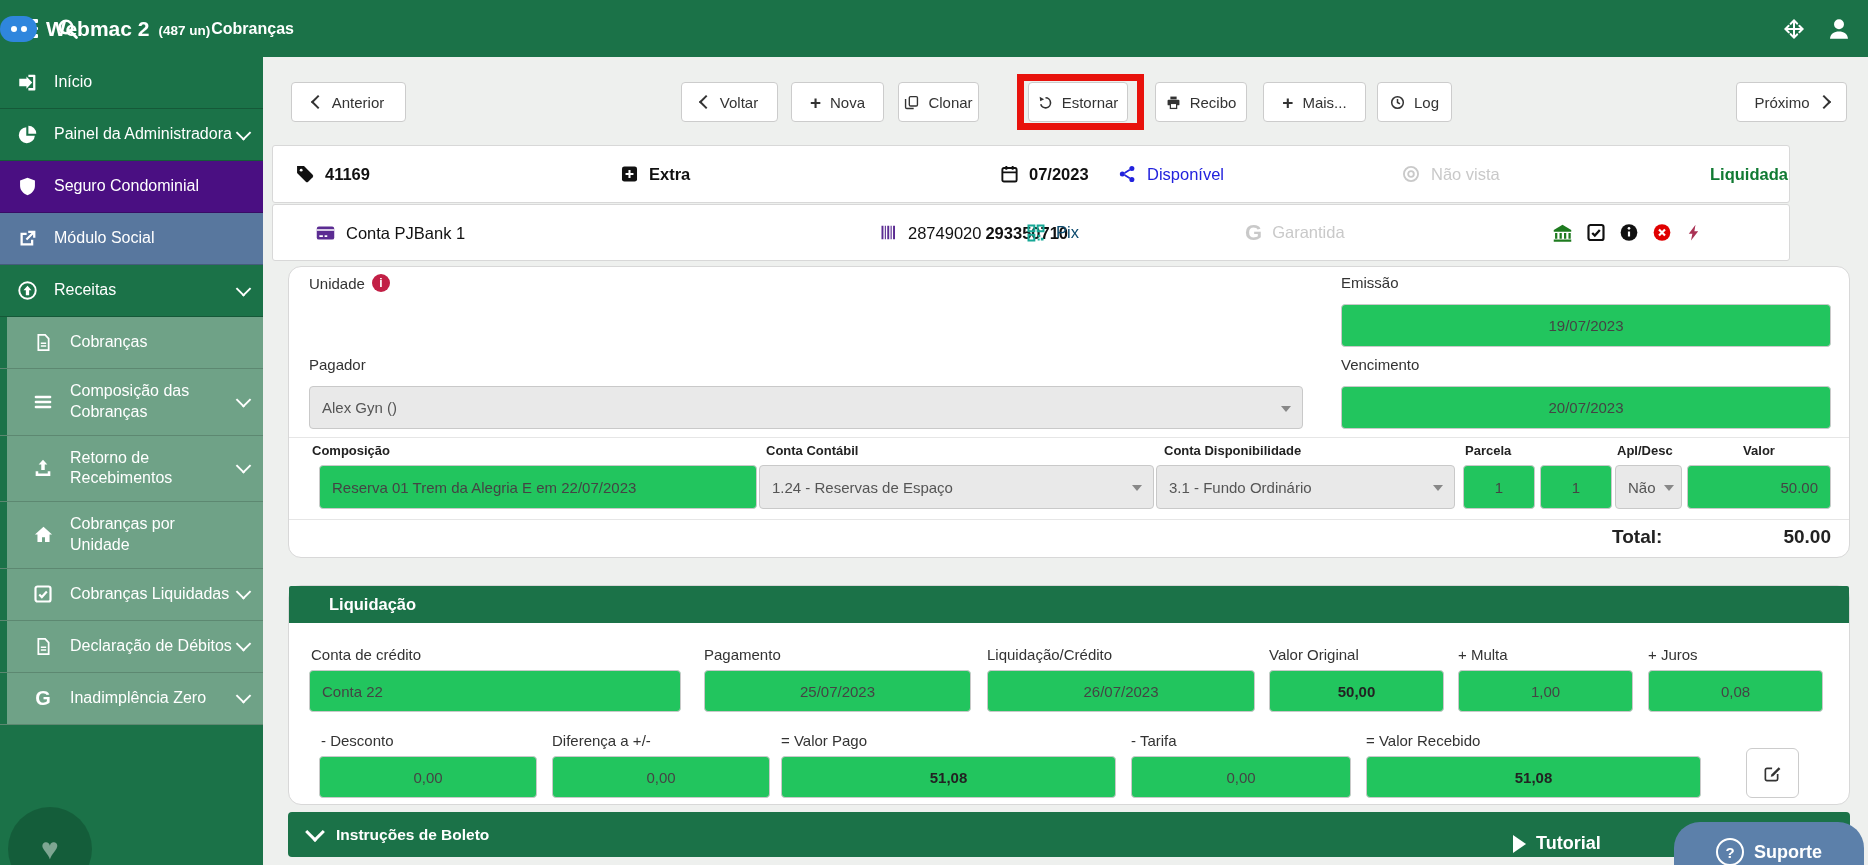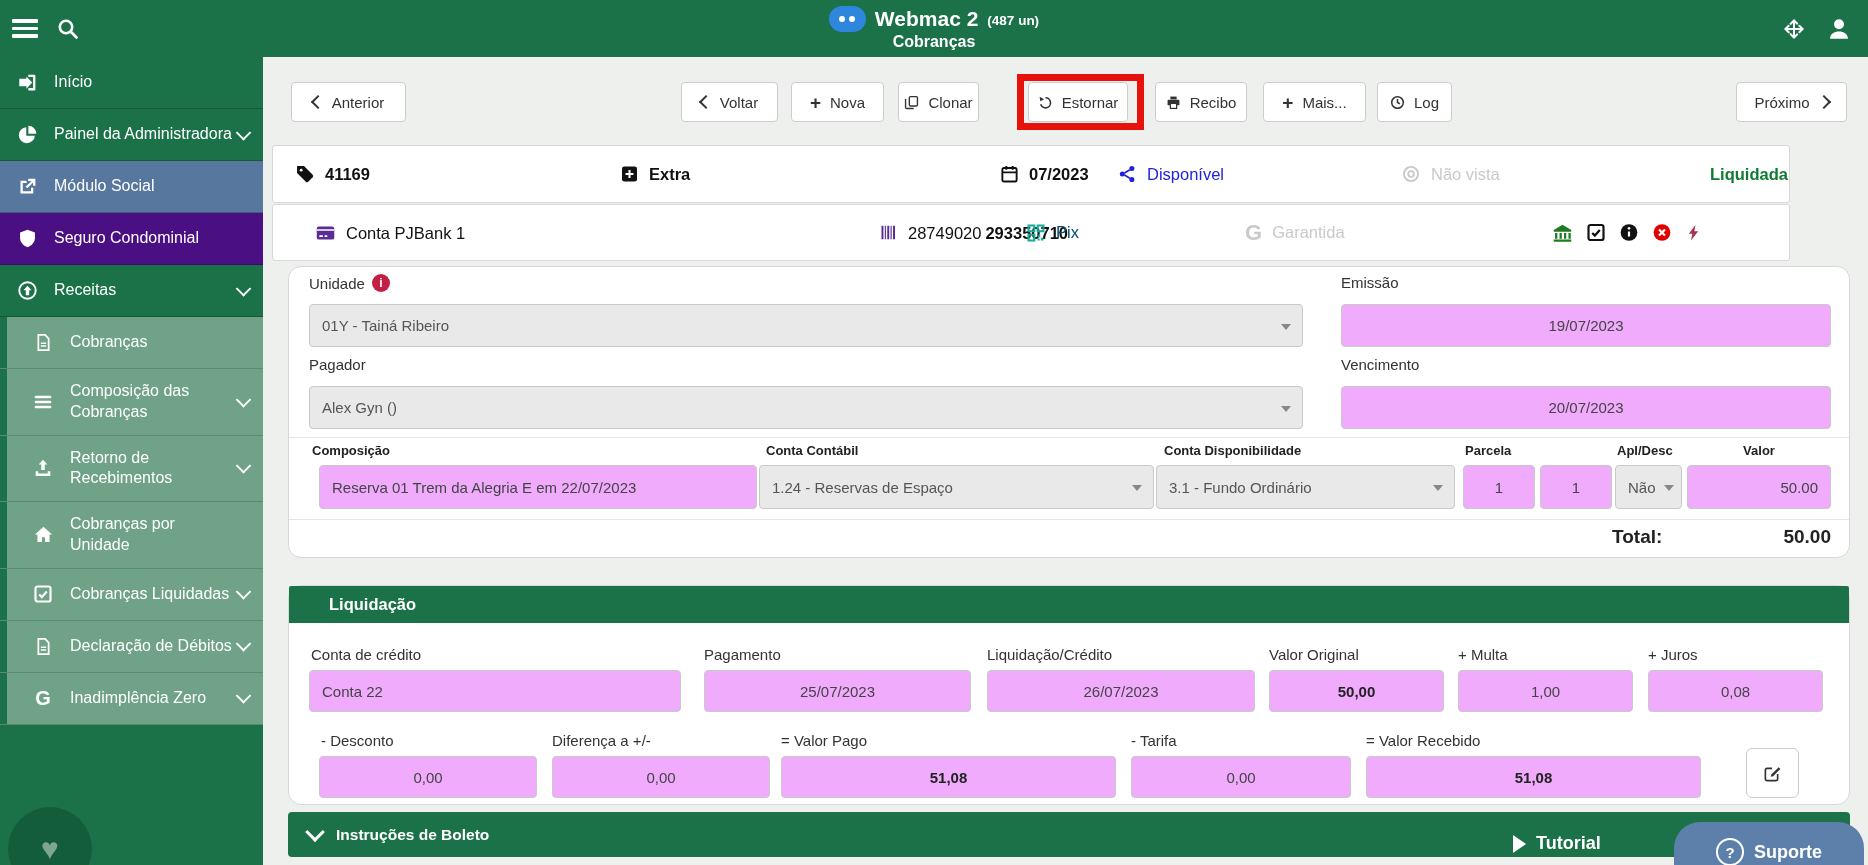"Webmac 2" .hcenter { flex-direction: column -> row; justify-content: center -> none }
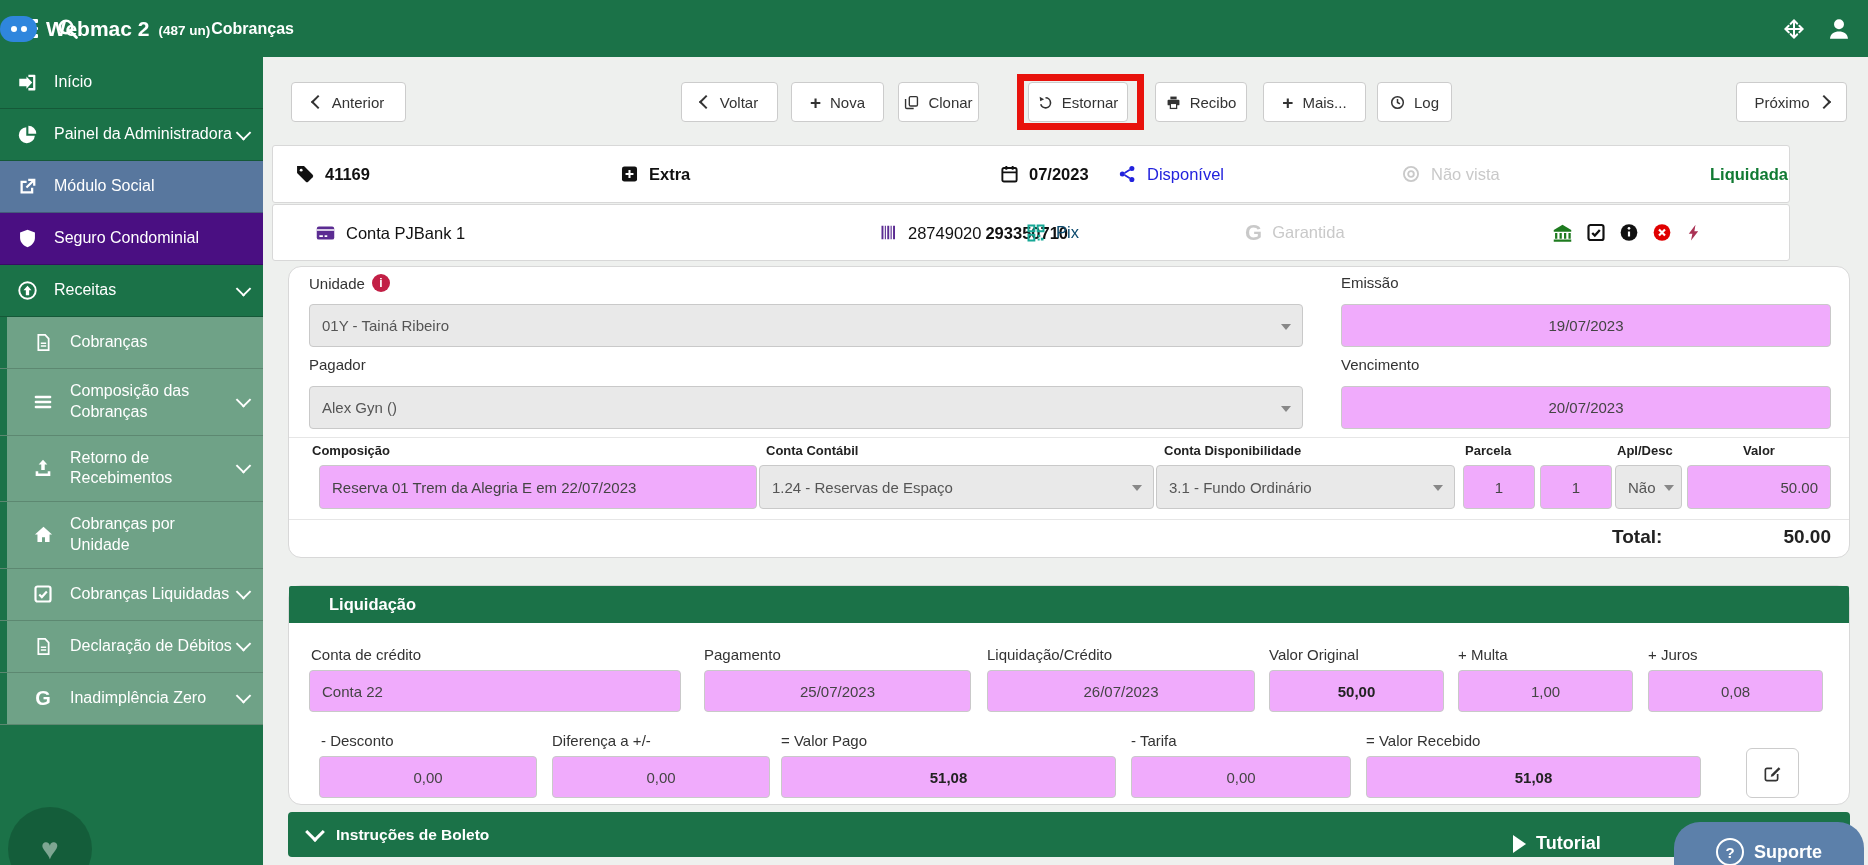"Módulo Social" div.nav { order: before "Seguro Condominial" -> after "Seguro Condominial" }
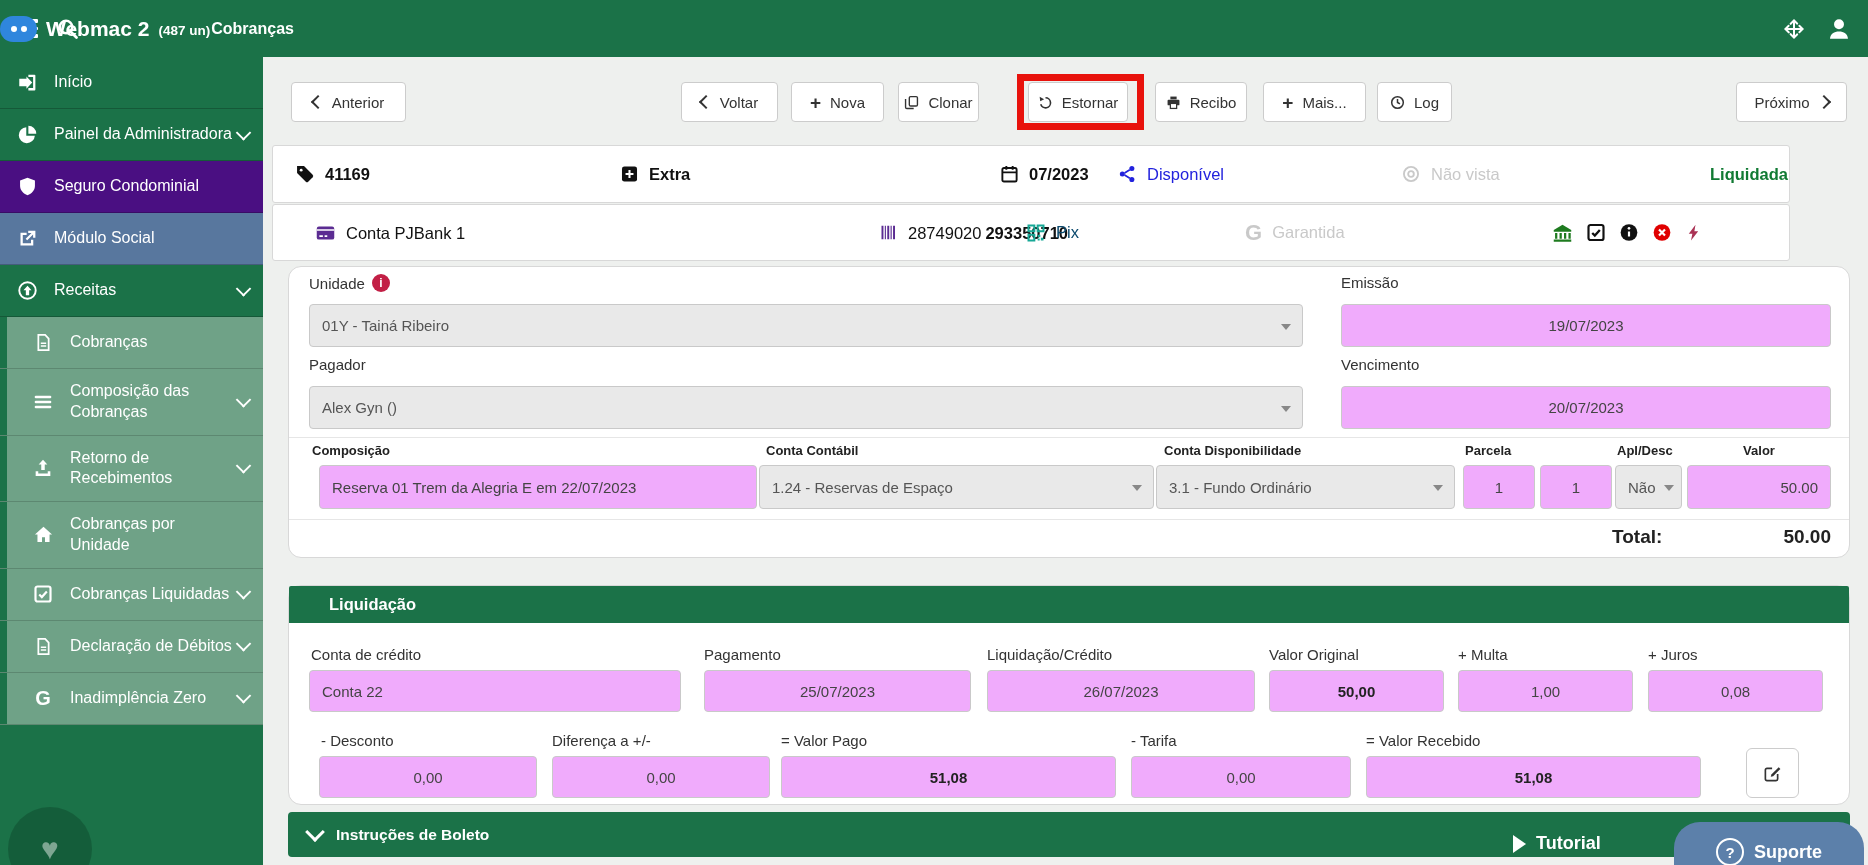"01Y - Tainá Ribeiro" div.sel { html: <div> <span>01Y - Tainá Ribeiro</span> <span></span> </div> -> none }
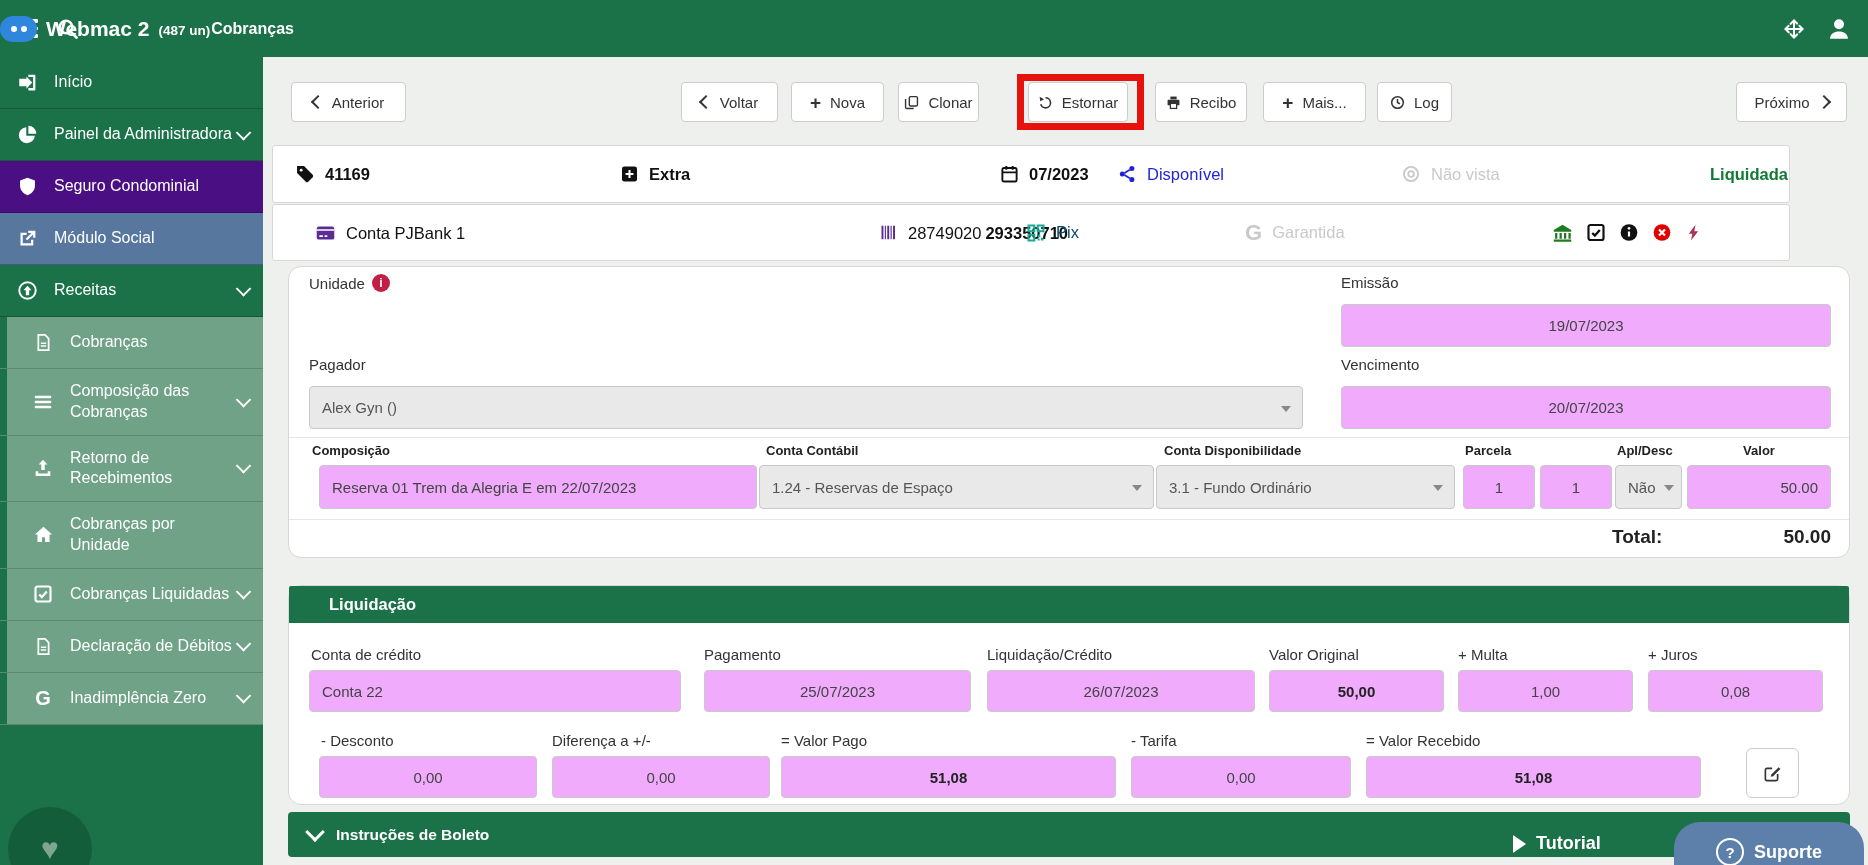"19/07/2023" .inp,.sel { background: #f0abfc -> #22c55e }
